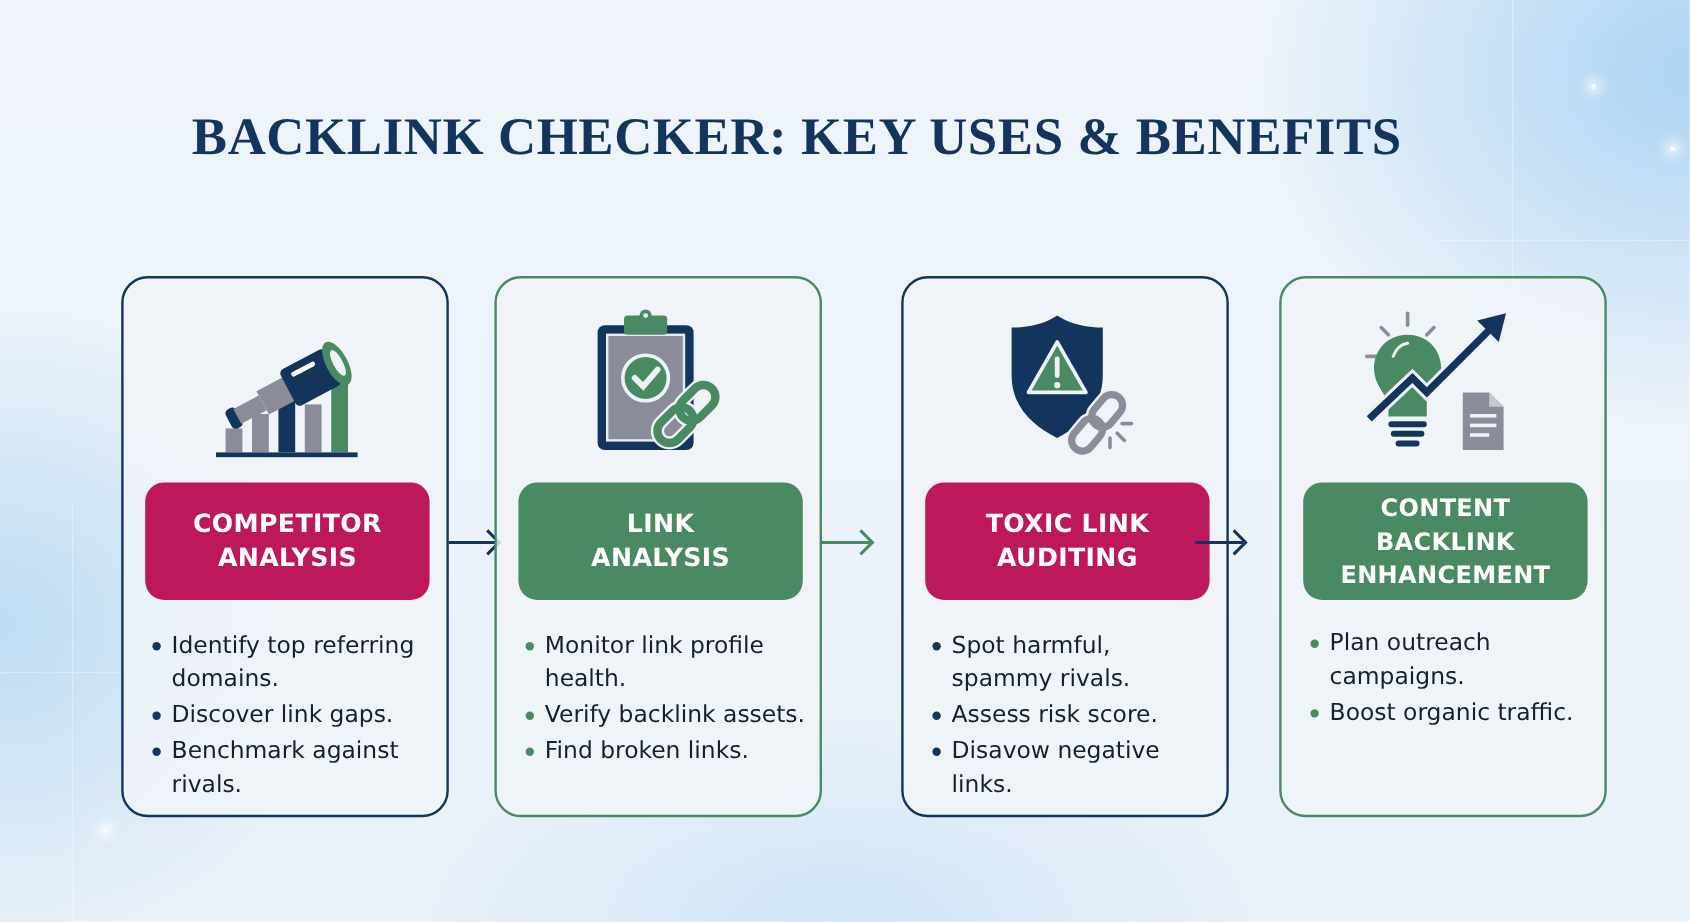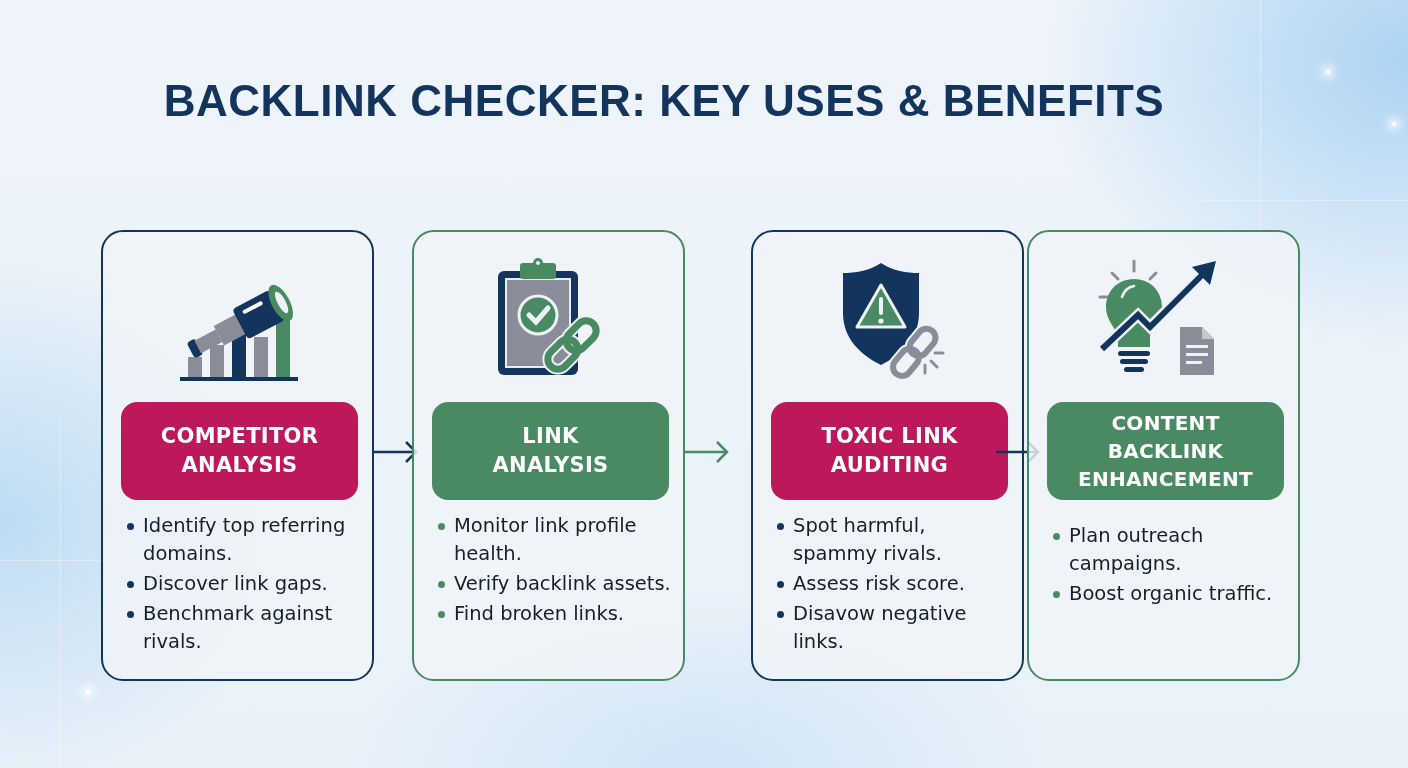"BACKLINK CHECKER: KEY USES &" .title { font-family: Liberation Sans, sans-serif -> Liberation Serif, serif; top: 76px -> 88px }
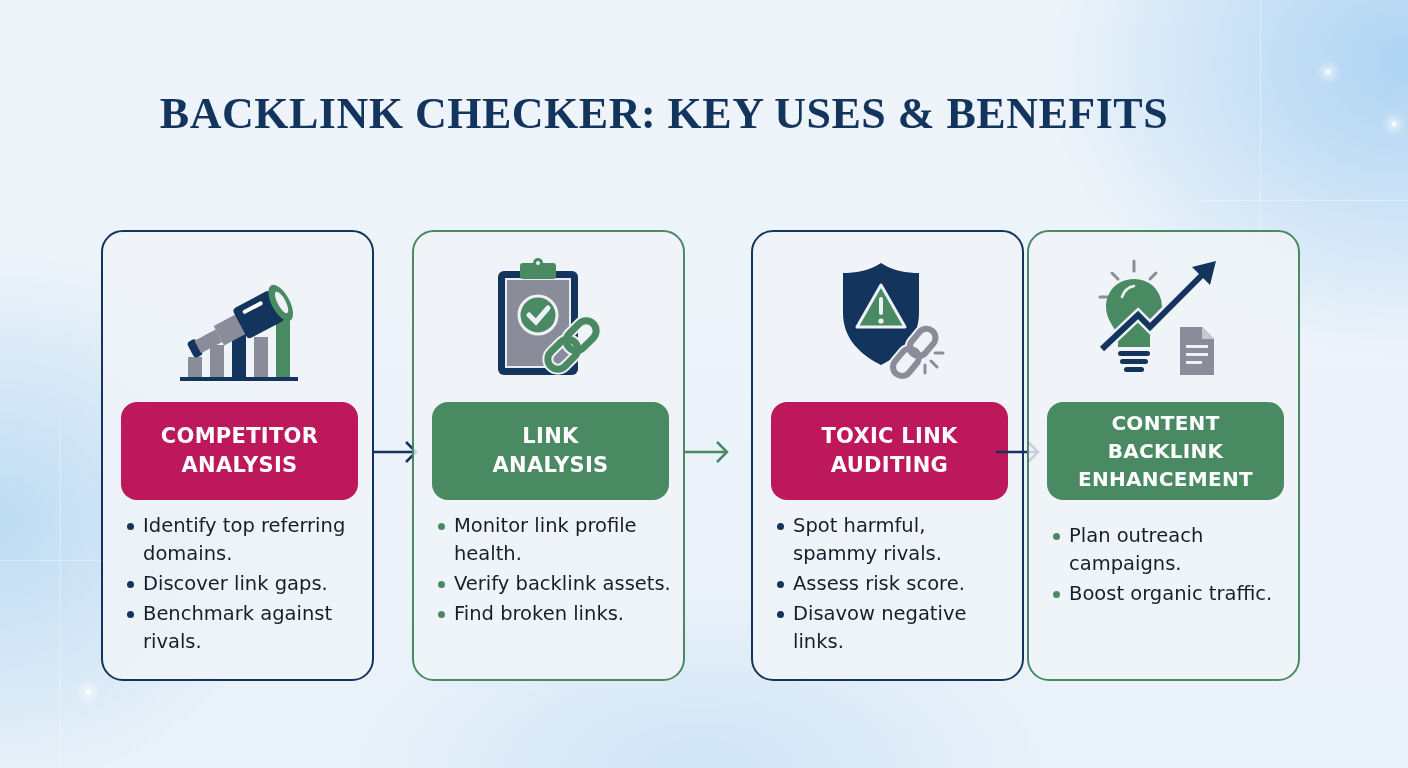"CONTENT" div.card { left: 1027px -> 1066px }
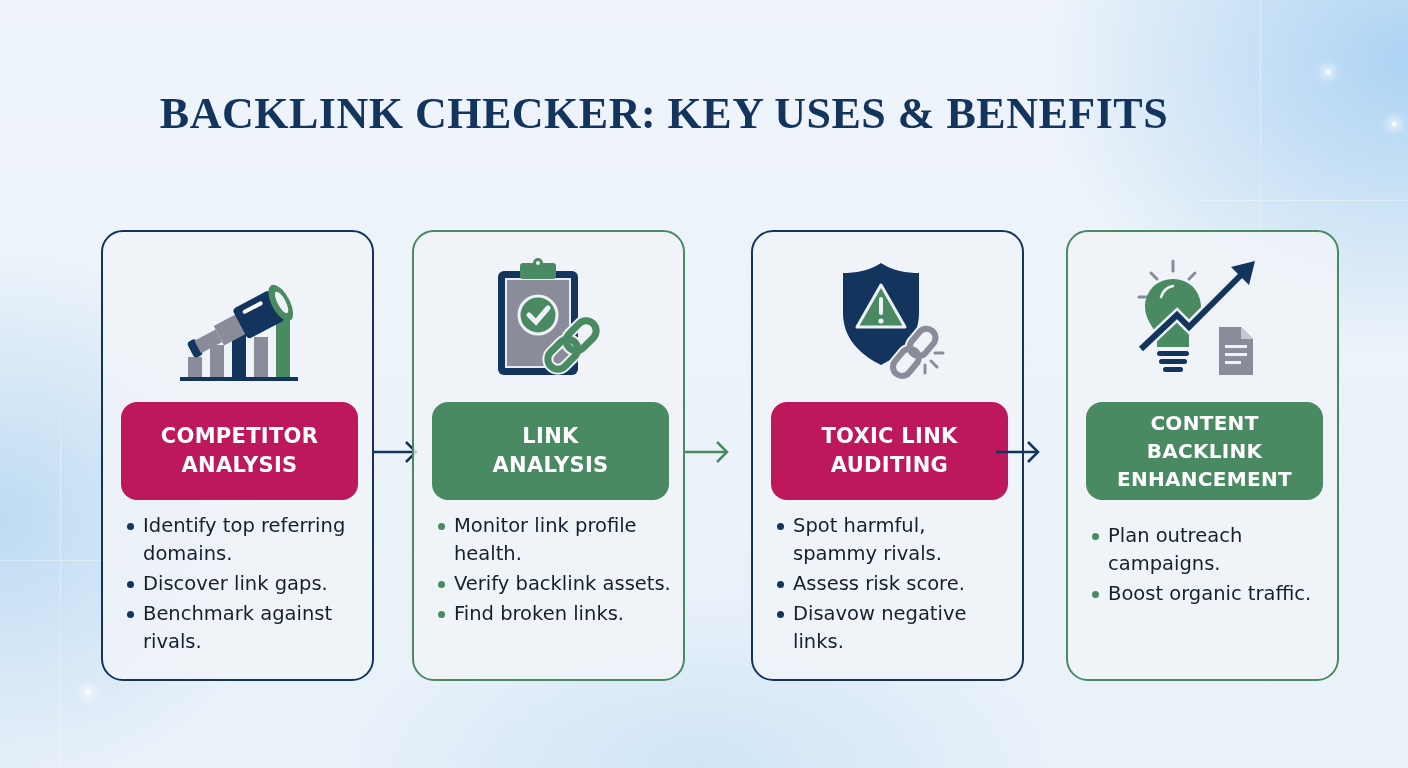"Identify top referring domains." .bullets { top: 280px -> 292px }
